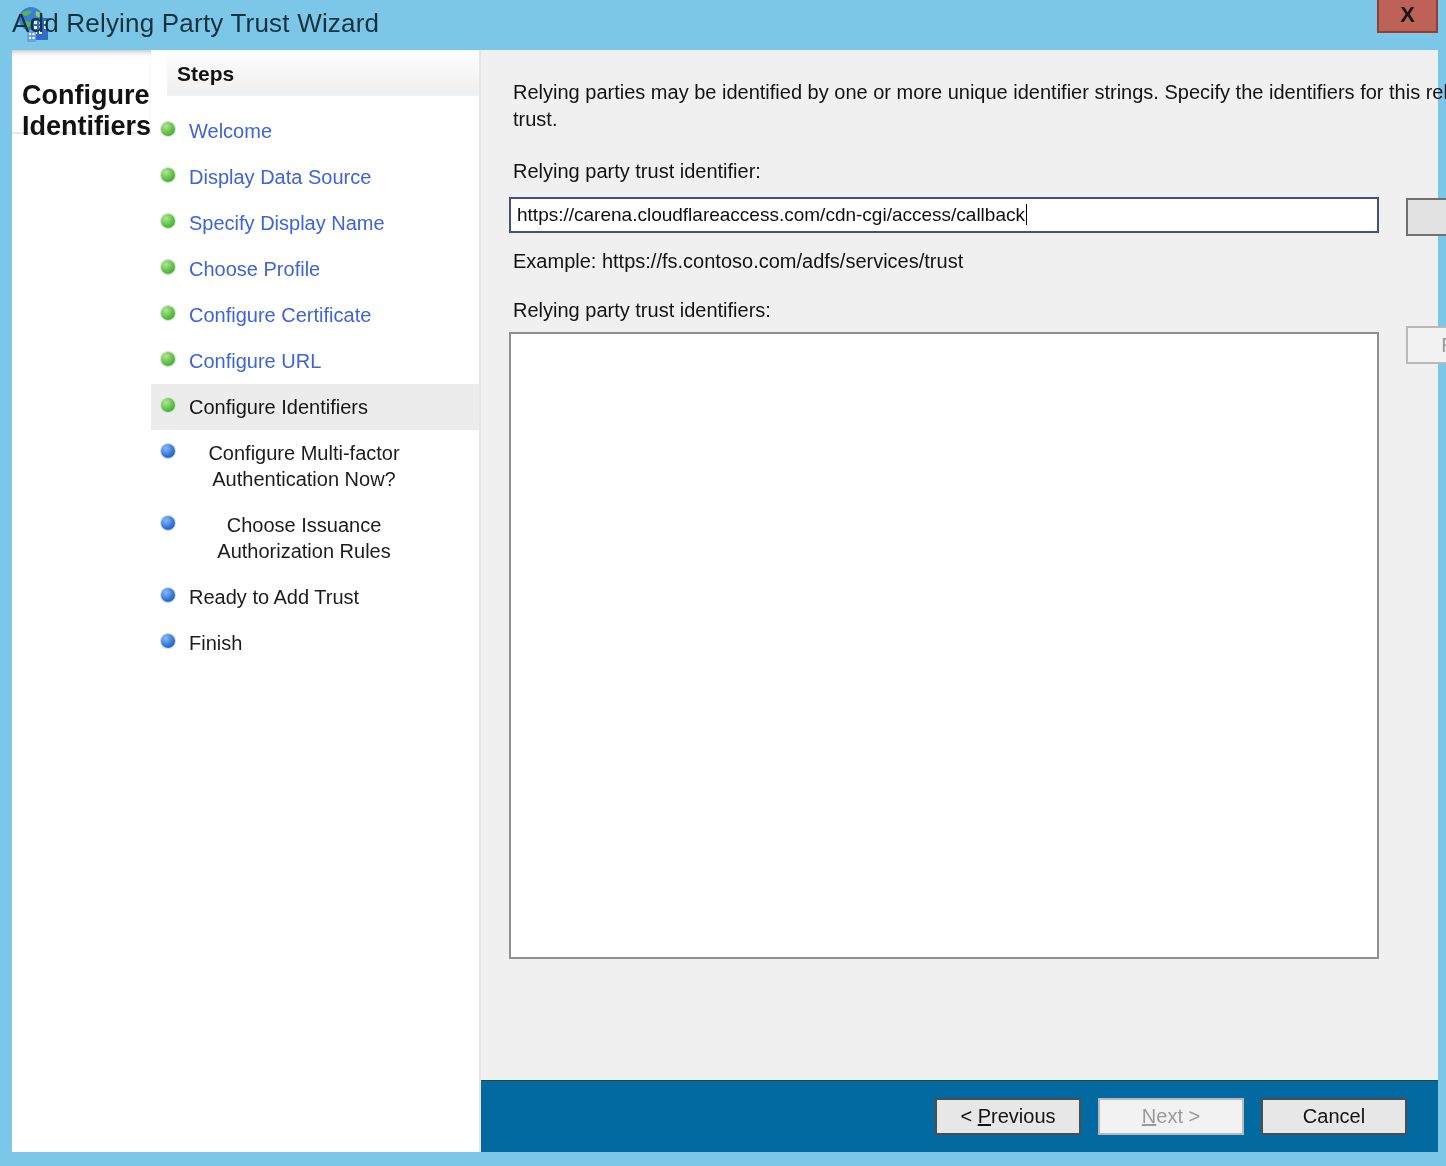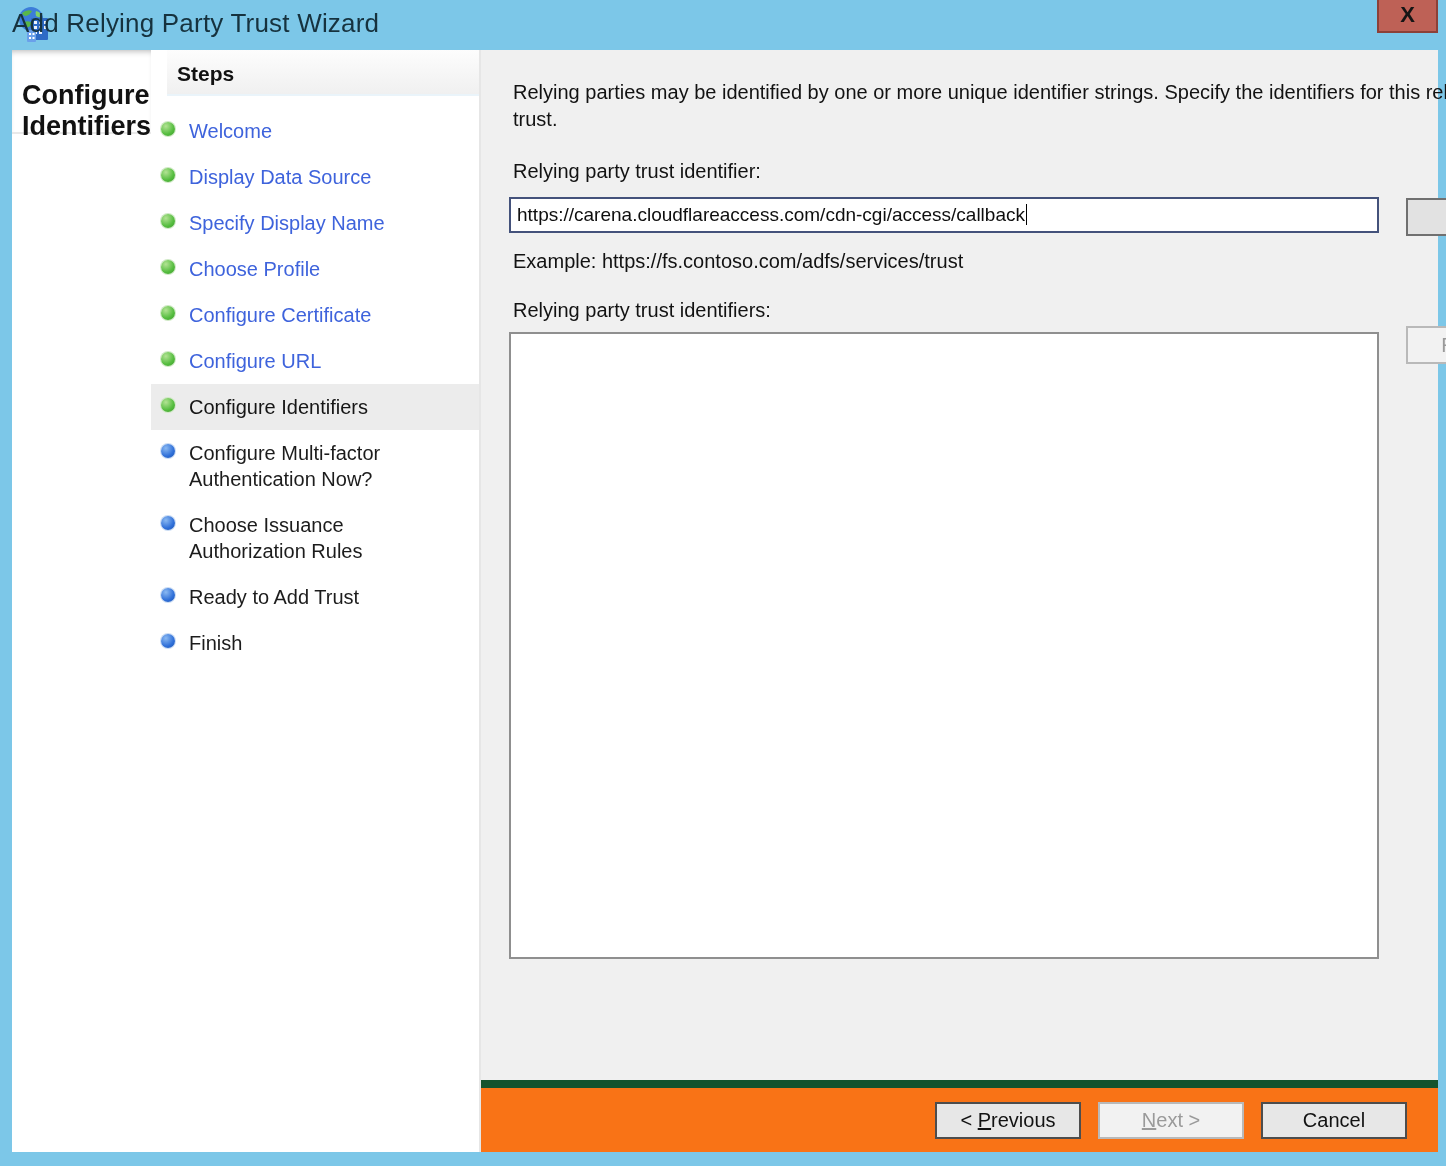"Welcome" .step-label { text-align: none -> center }
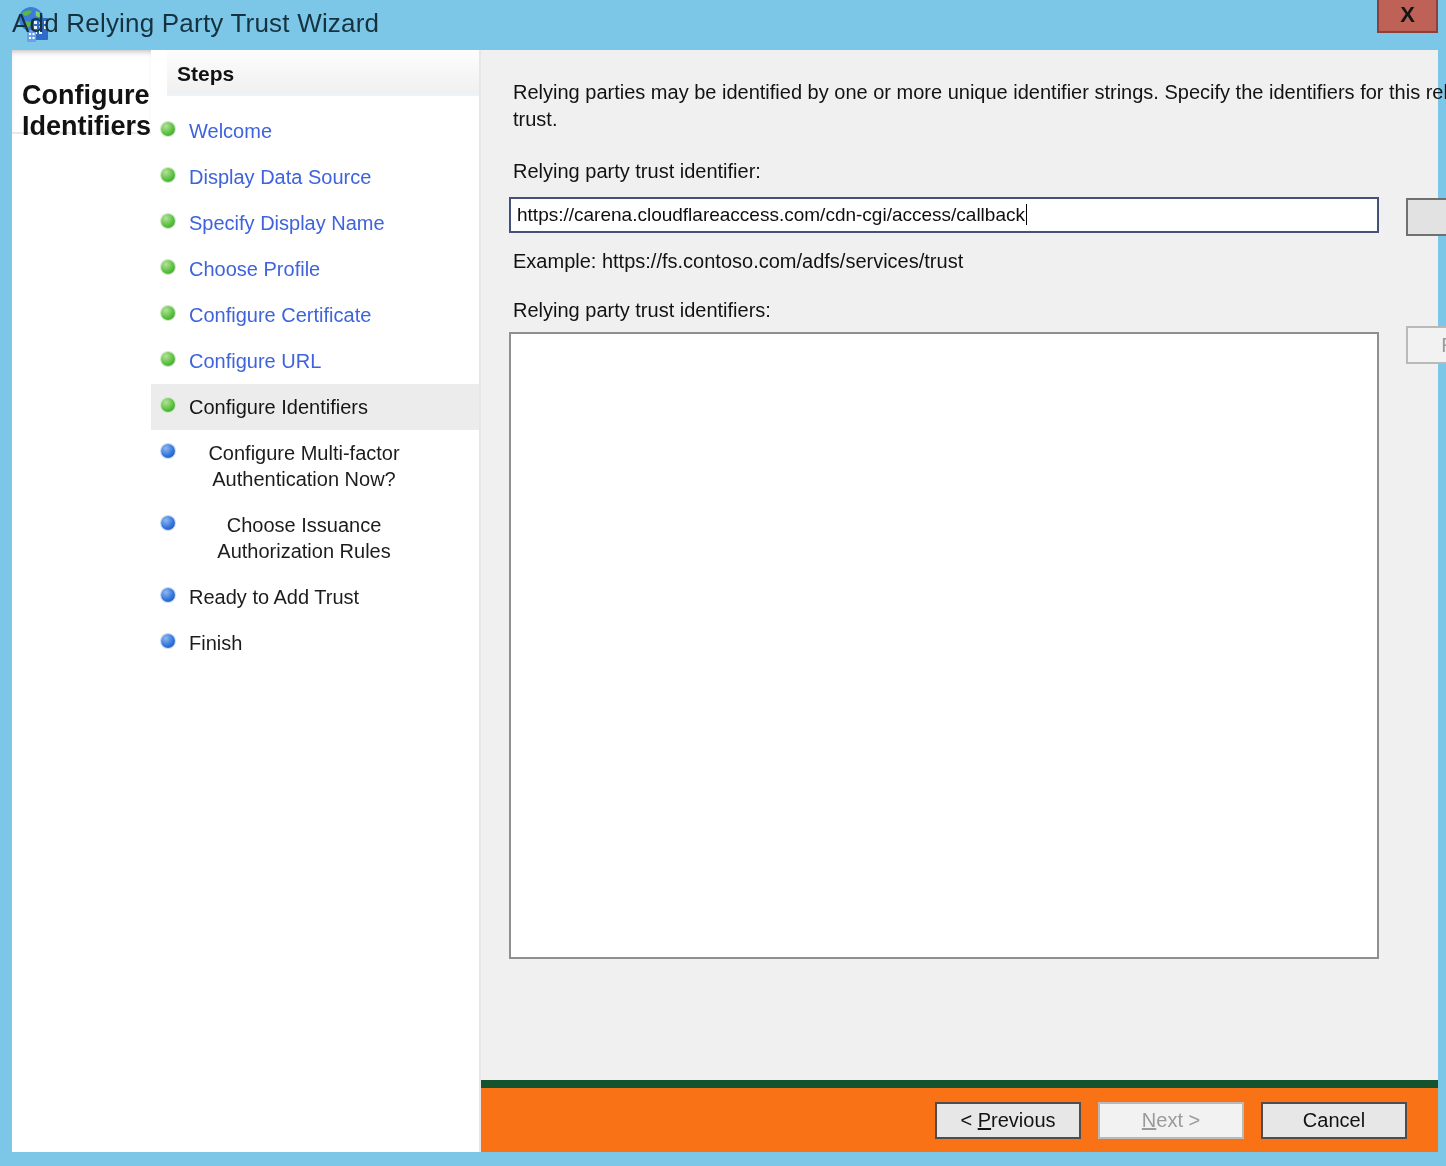"< Previous" .footer { background: #f97316 -> #0369a1; border-top: 8px solid #14532d -> 1px solid #14532d }
